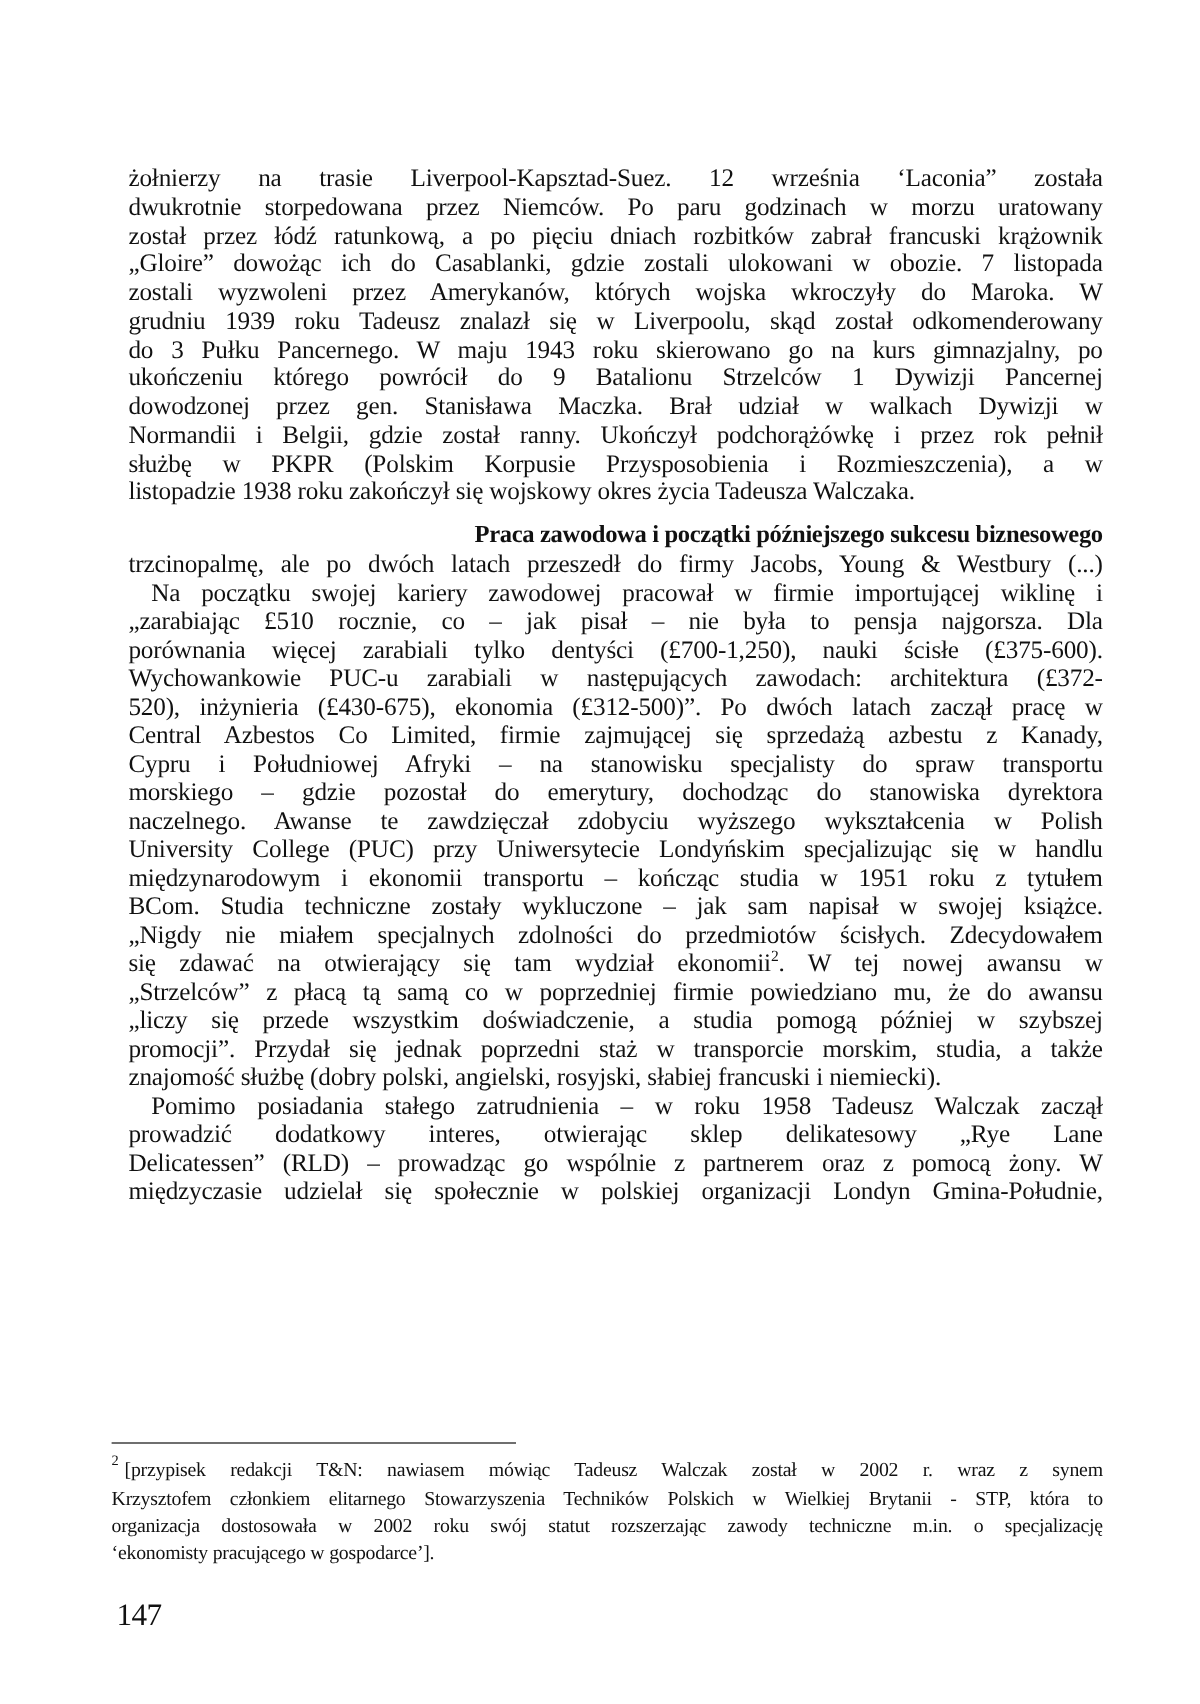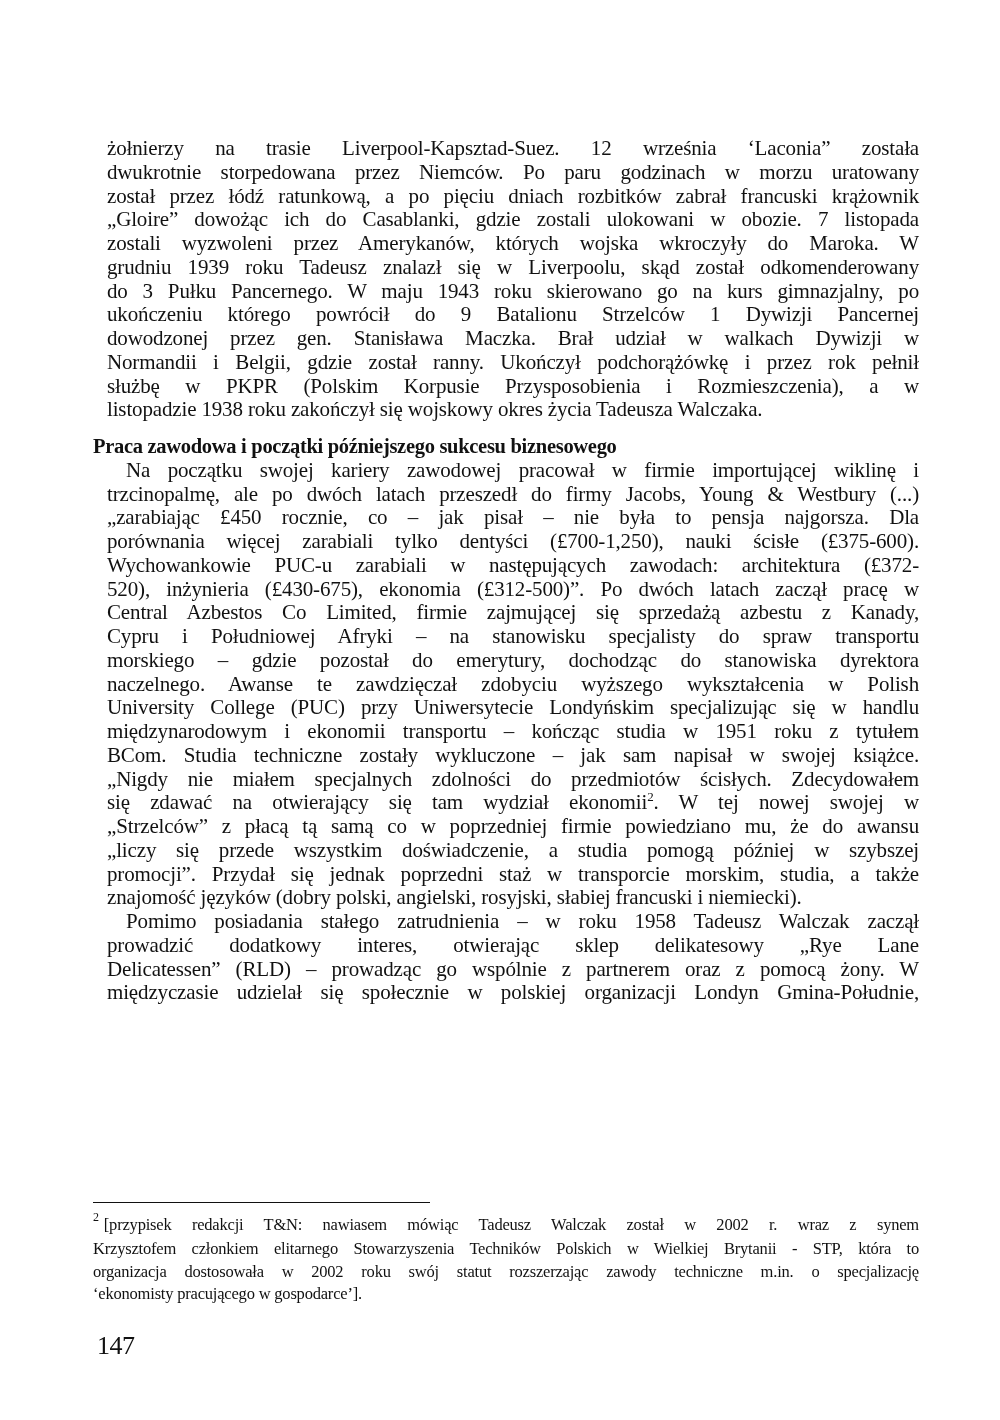"Praca zawodowa i początki późniejszego" .heading { text-align: none -> right }
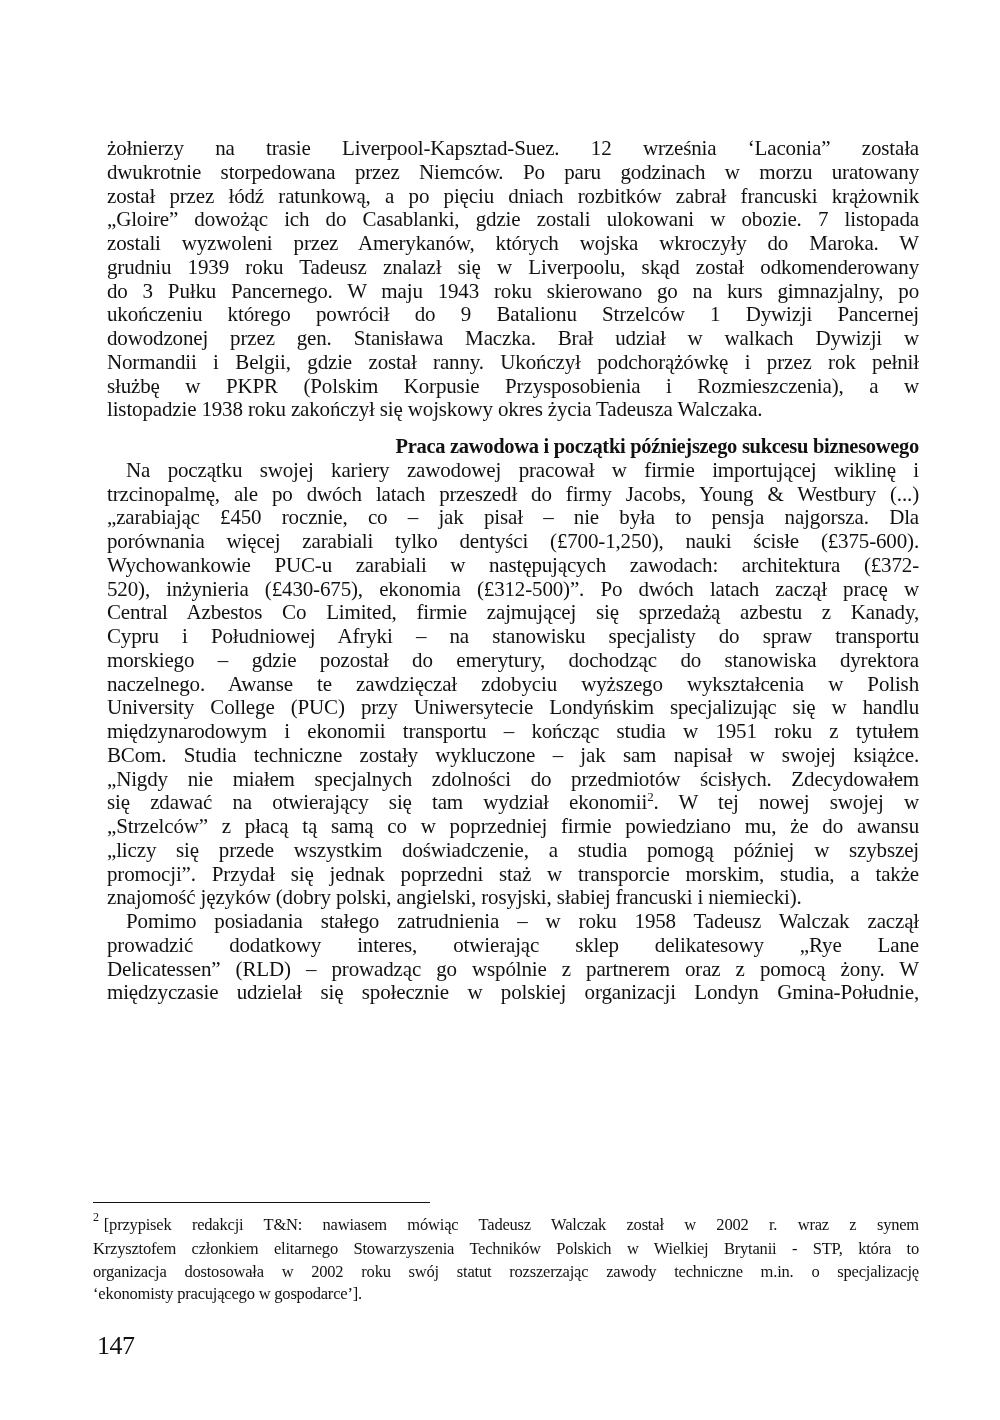"Na początku swojej kariery zawodowej" span.line { order: before "trzcinopalmę, ale po dwóch latach" -> after "trzcinopalmę, ale po dwóch latach" }
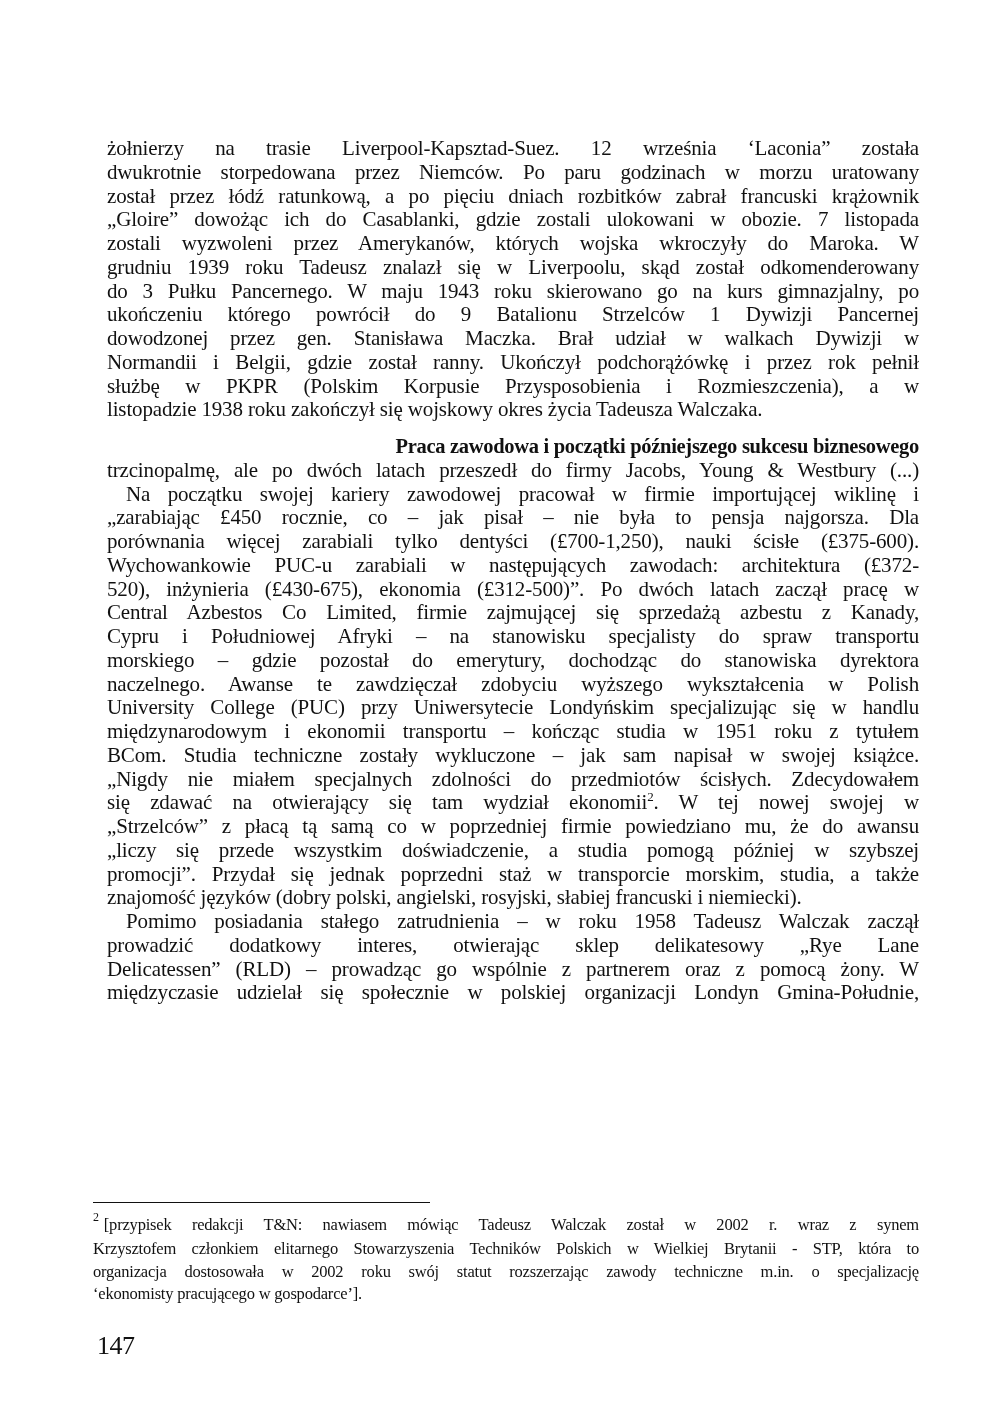"„zarabiając £450 rocznie, co –" span.line { text: £450 -> £510 }
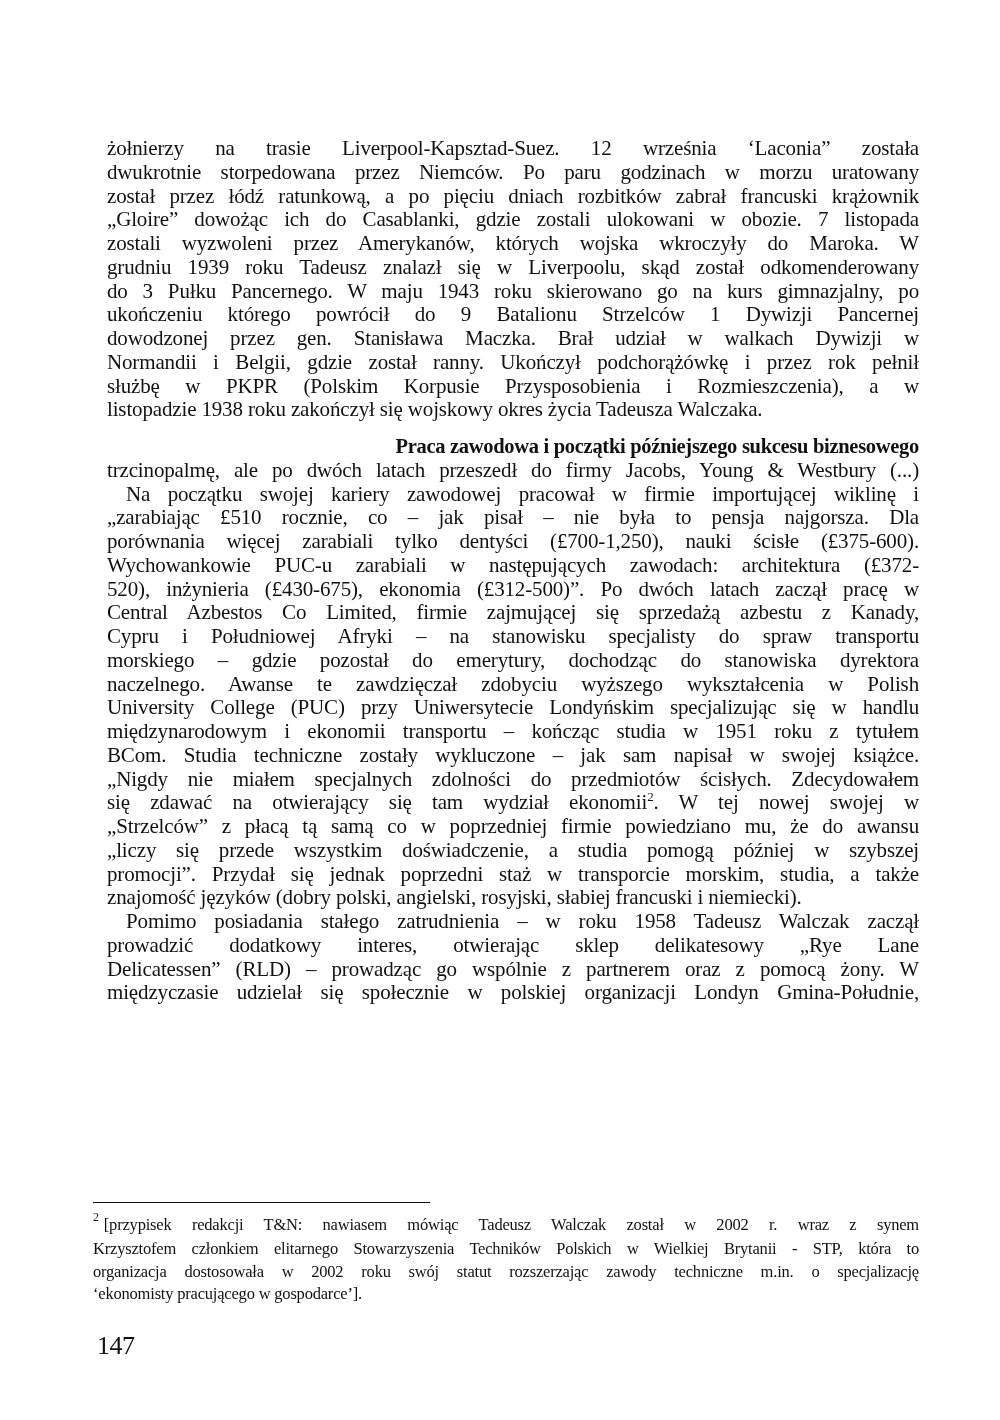". W tej nowej swojej" span { text: swojej -> awansu }
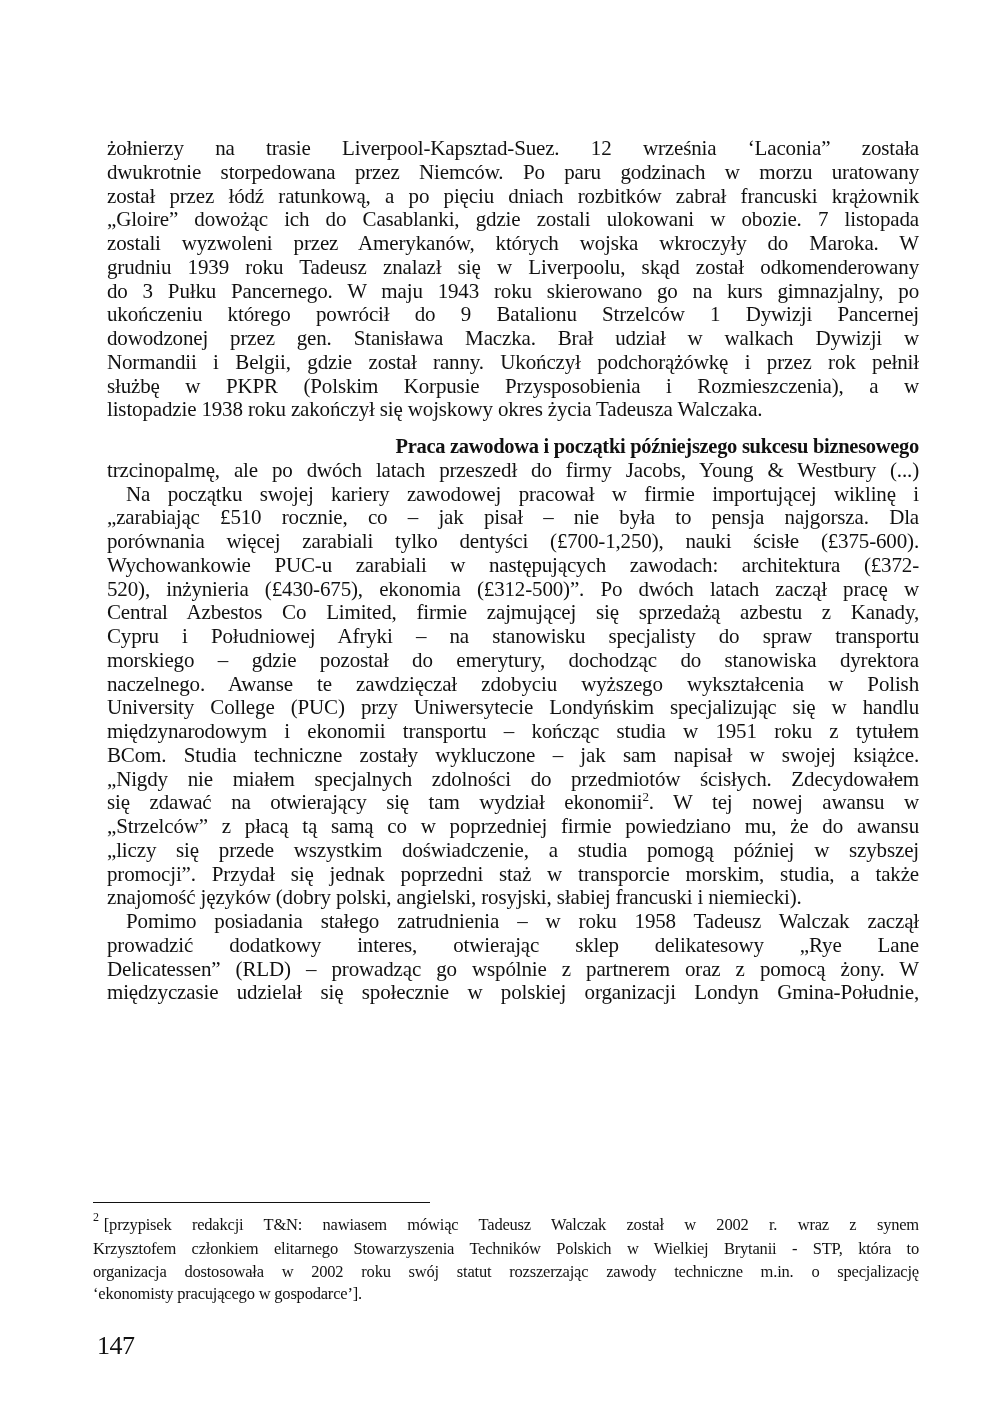"znajomość języków (dobry polski," span.line { text: języków -> służbę }
